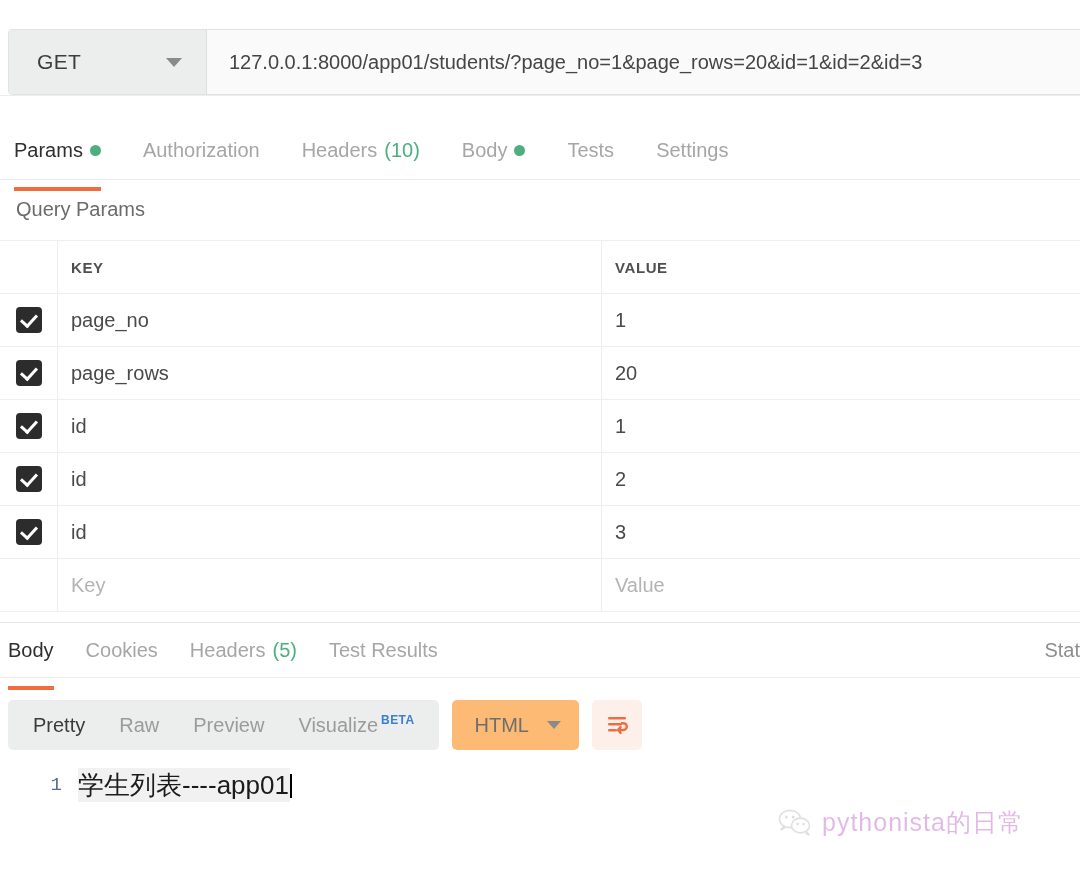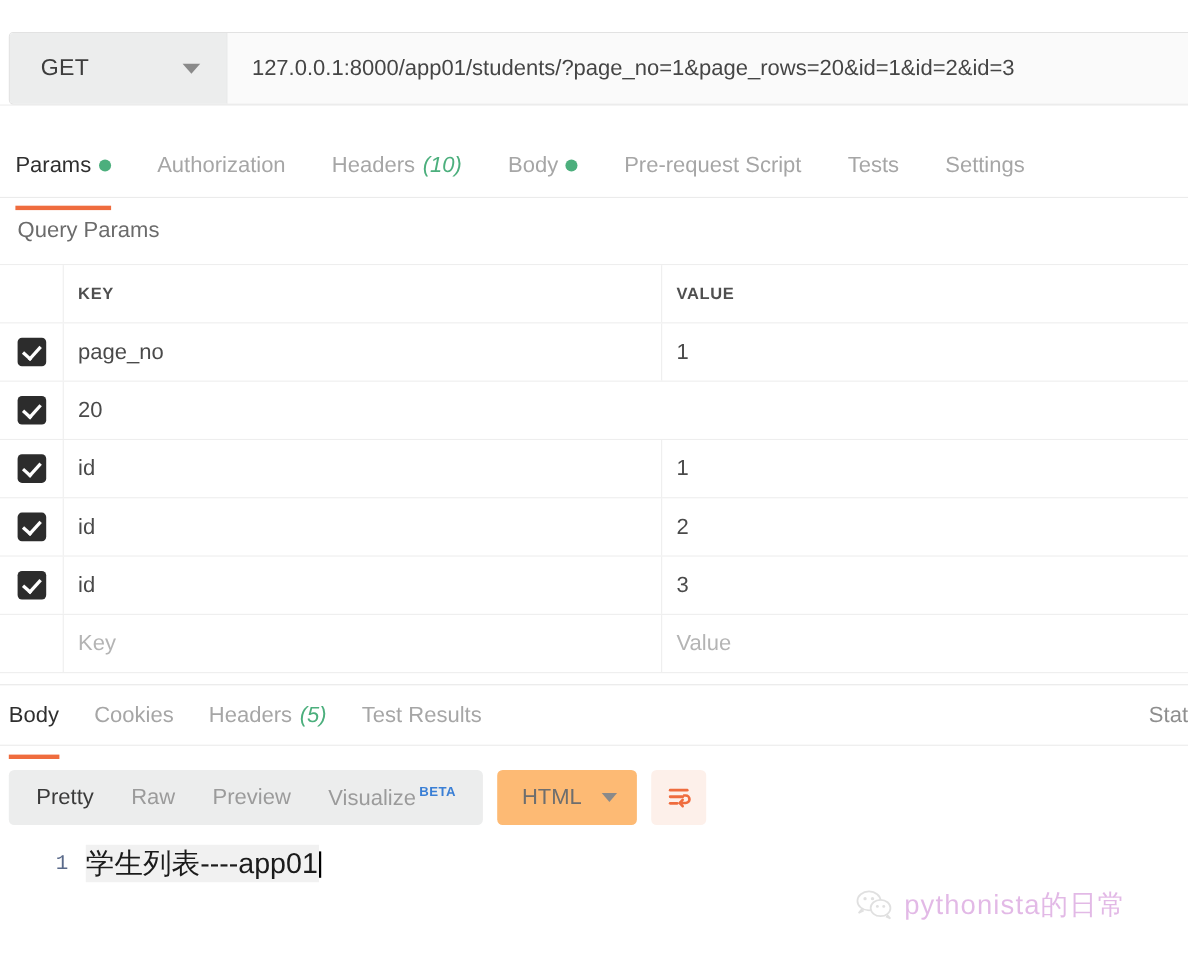"(10)" .count-green { font-style: italic -> none }
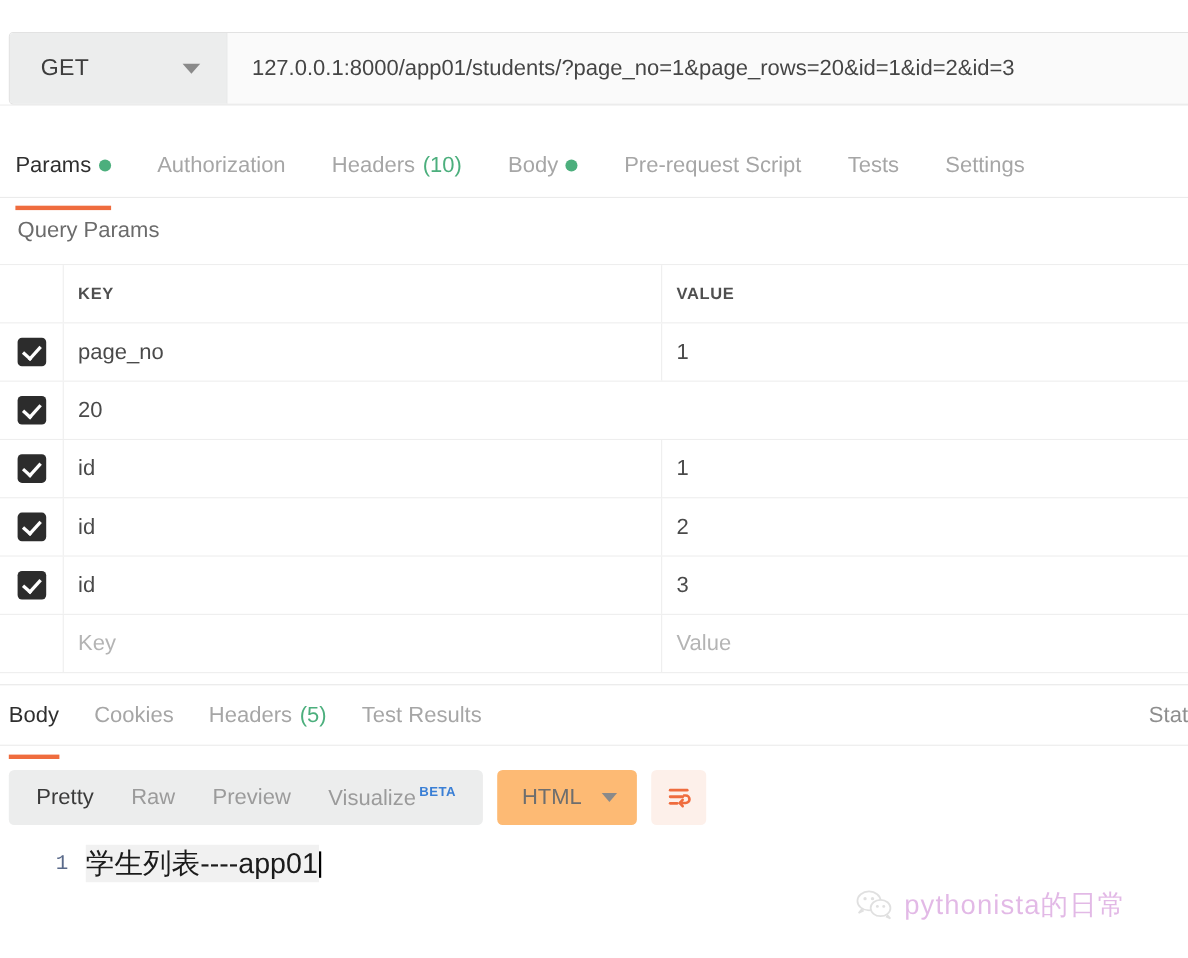"Pre-request Script" div.tab { html: <div> <span>Pre-request Script</span> </div> -> none }
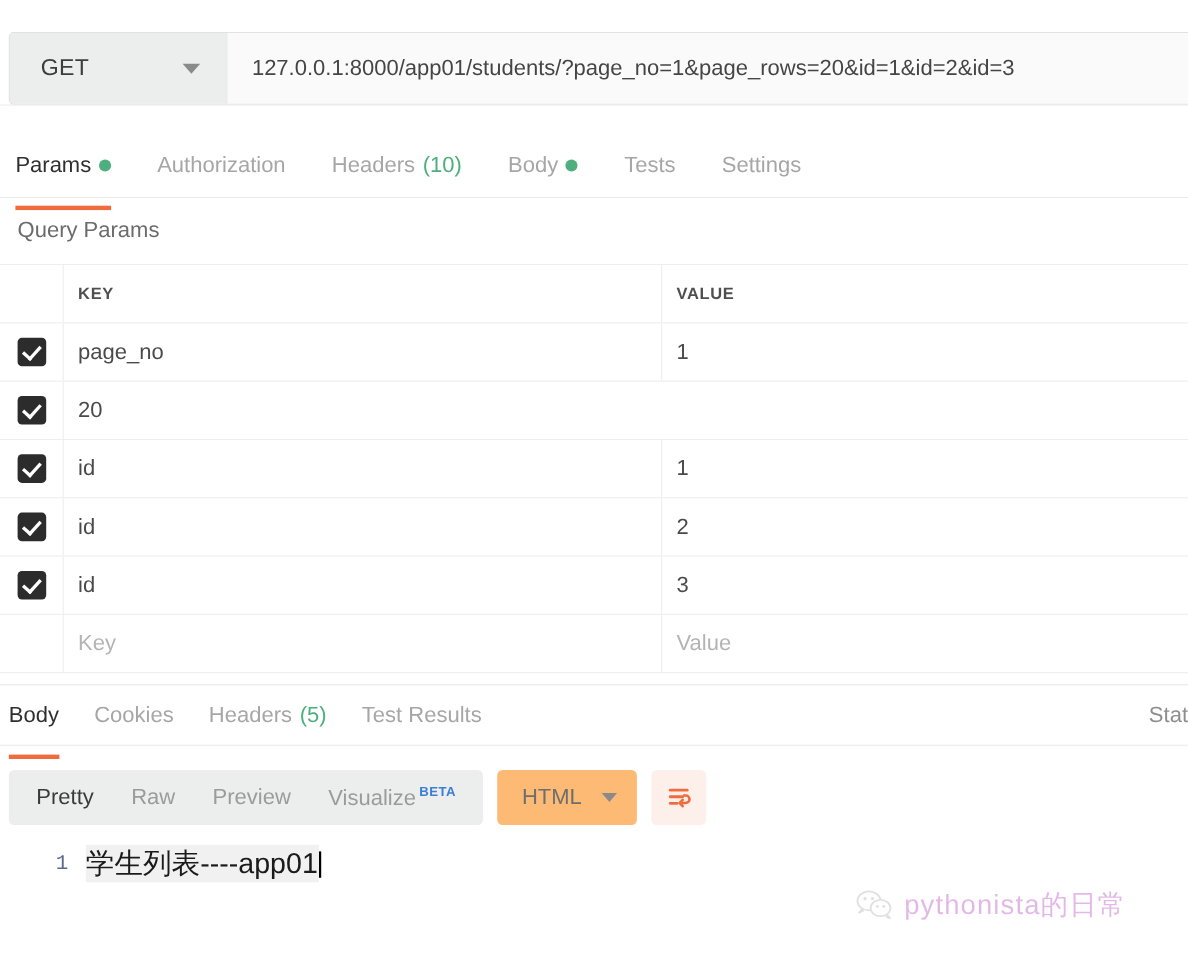"page_rows" div.pcell-key { html: none -> <div>page_rows</div> }
